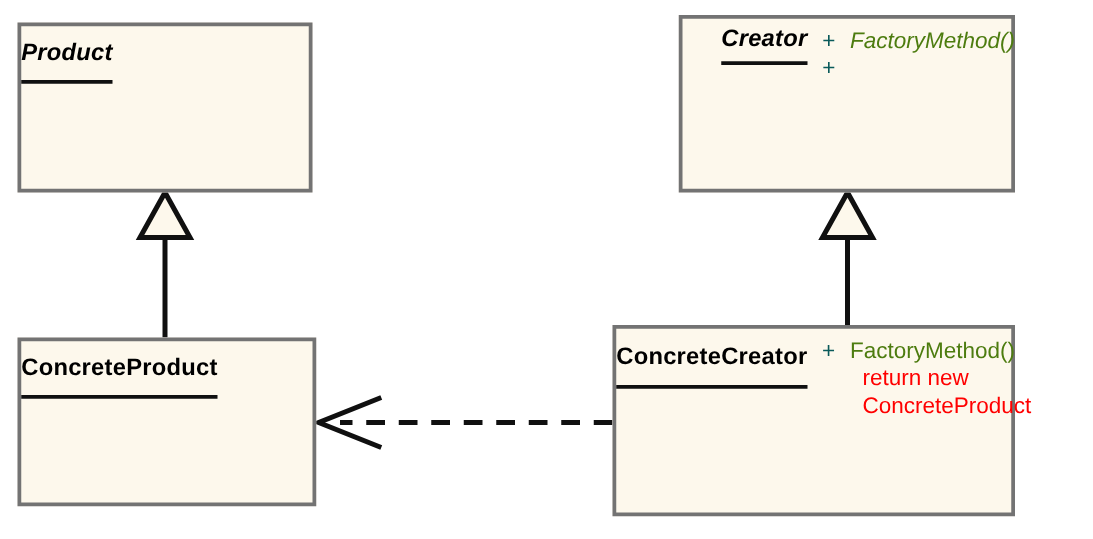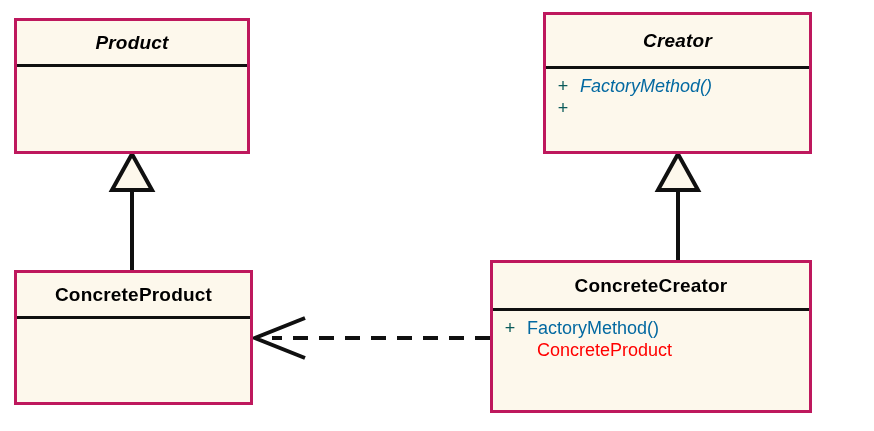"Product" .uml-class { border: 3px solid #be185d -> 3px solid #737373; flex-direction: column -> row }
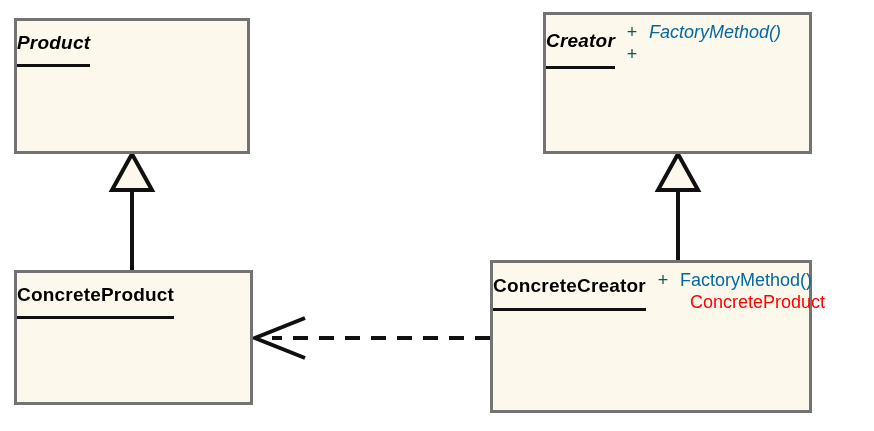"Creator" div.uml-header { height: 54px -> 37px; margin-left: none -> 31px }
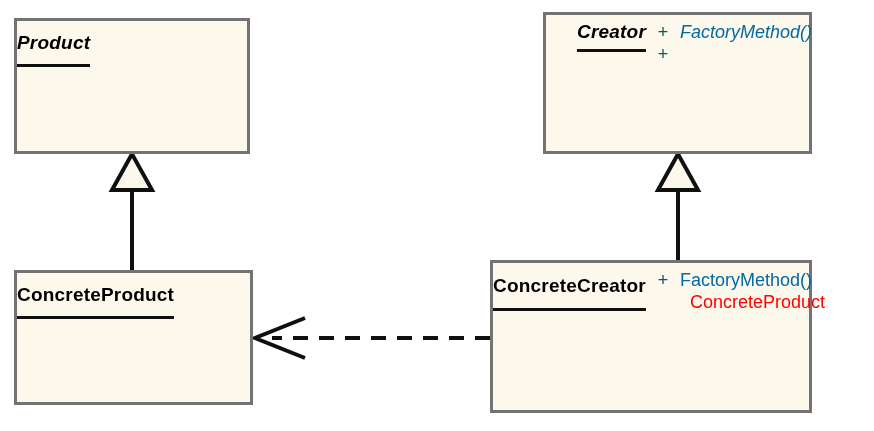"FactoryMethod()" .member-name { color: #0369a1 -> #4d7c0f }
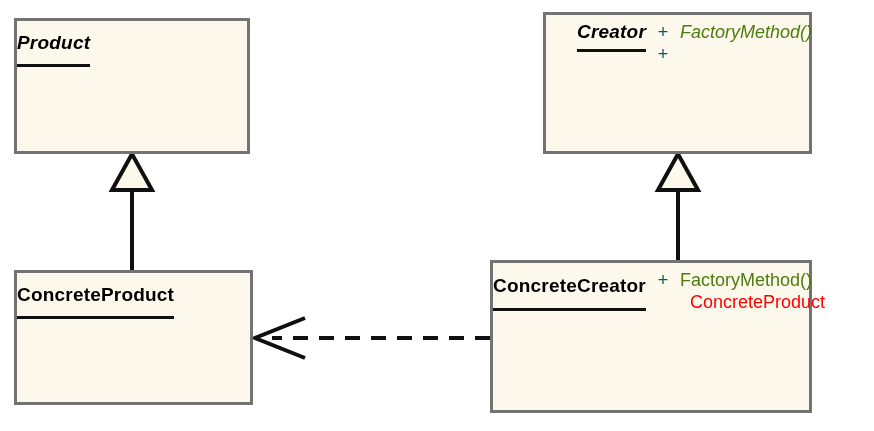"return new" div.member-note { html: none -> <div>return new</div> }
